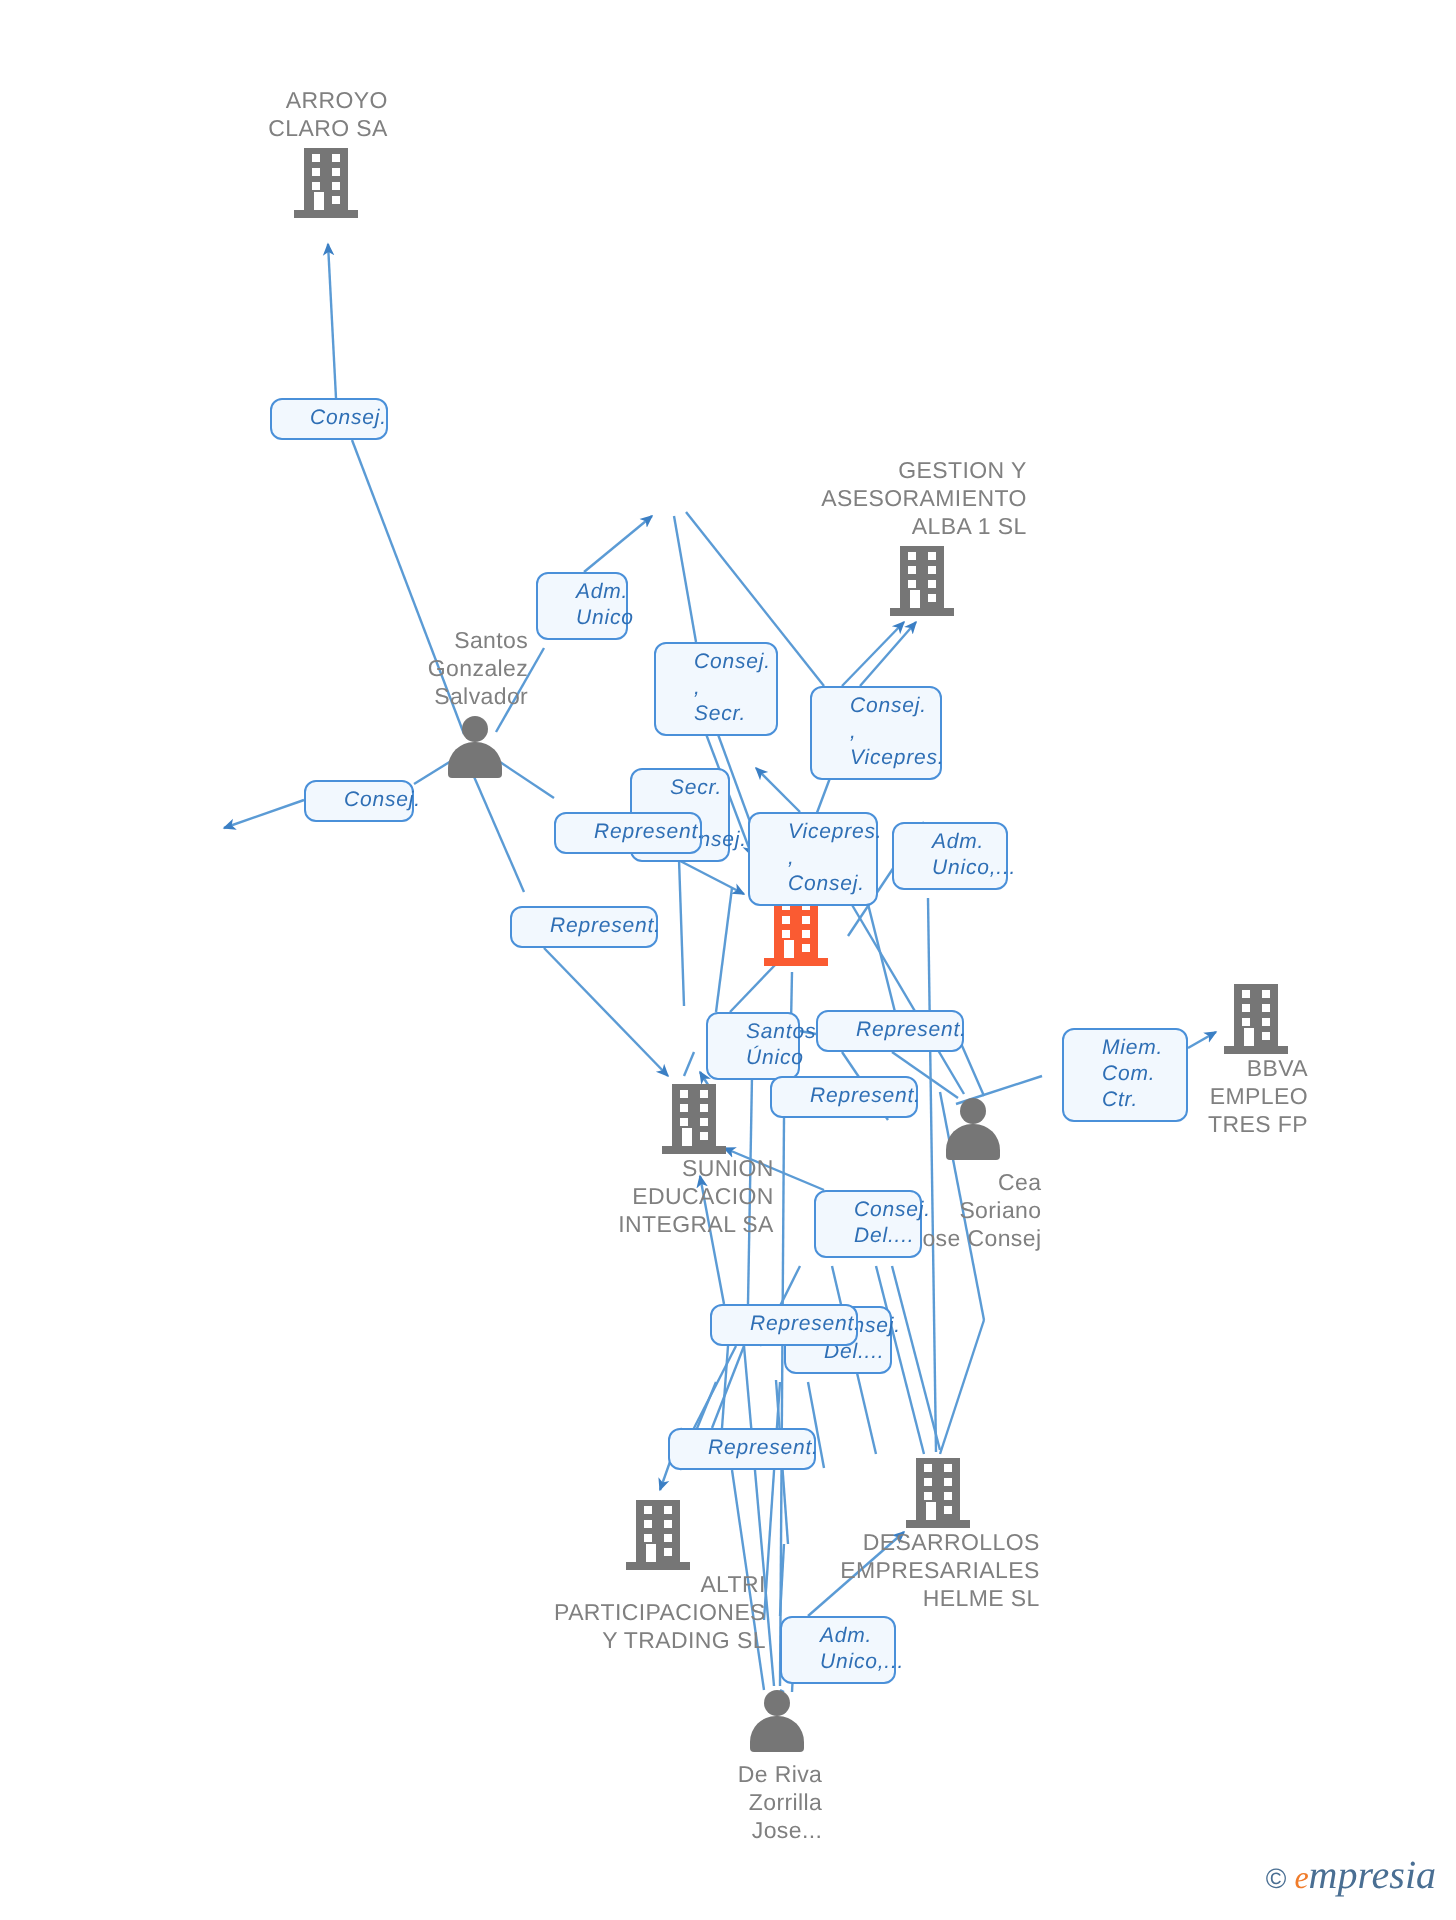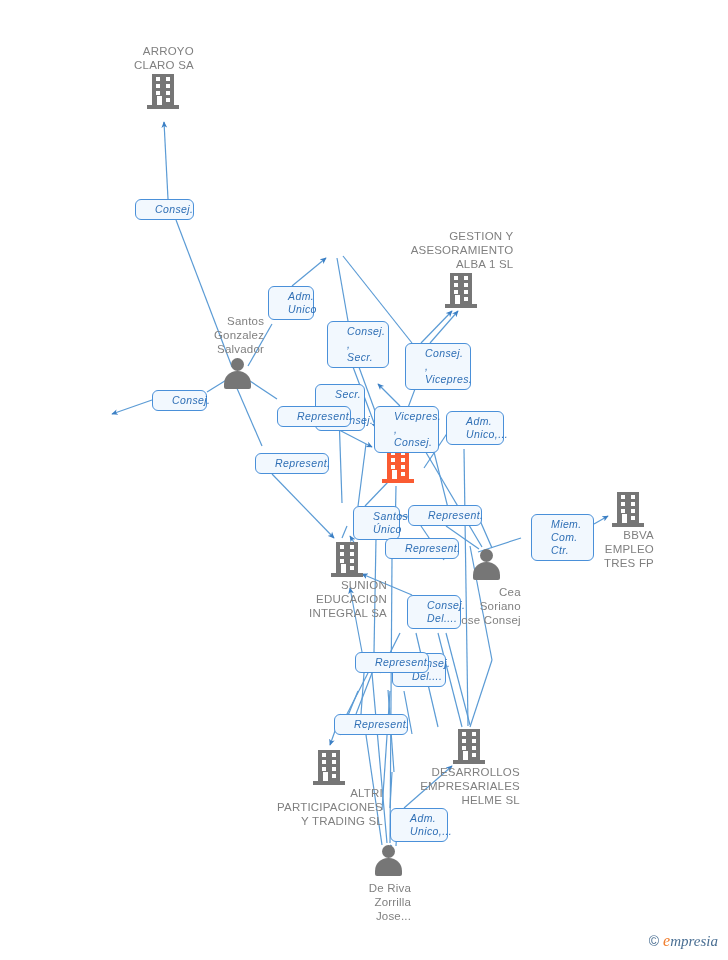"mpresia" #wm .rest { font-size: 15px -> 20px }
